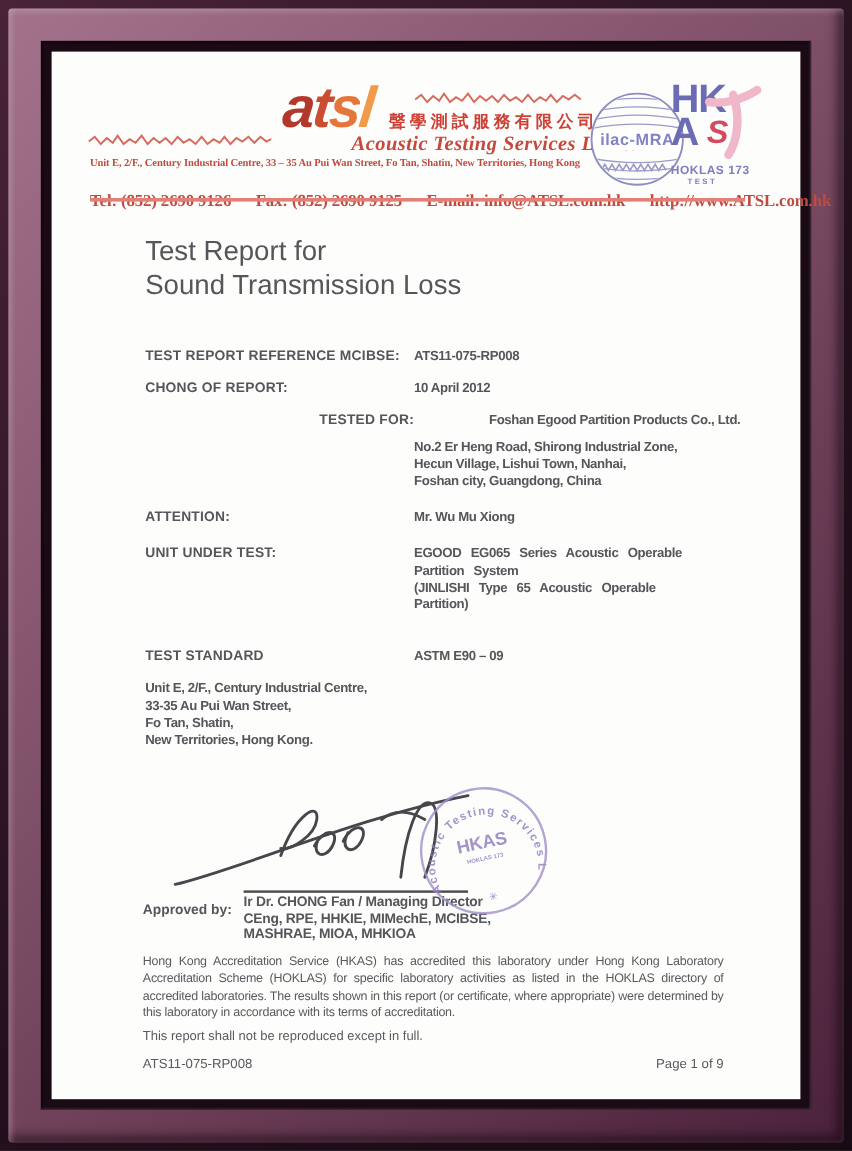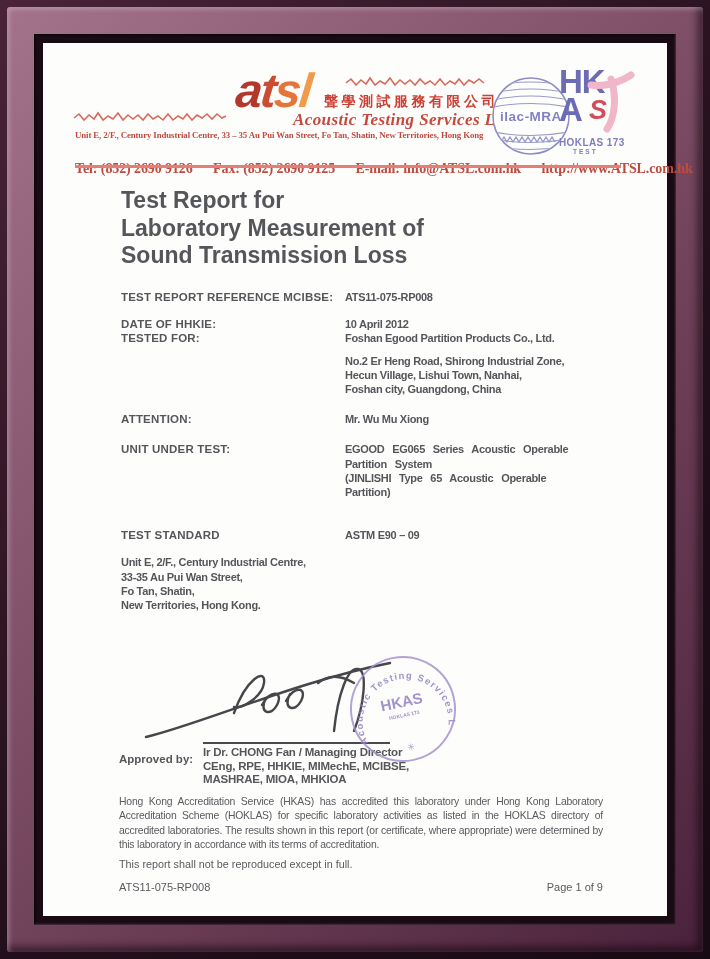"Test Report for" .title { font-weight: bold -> normal; top: 144px -> 153px }
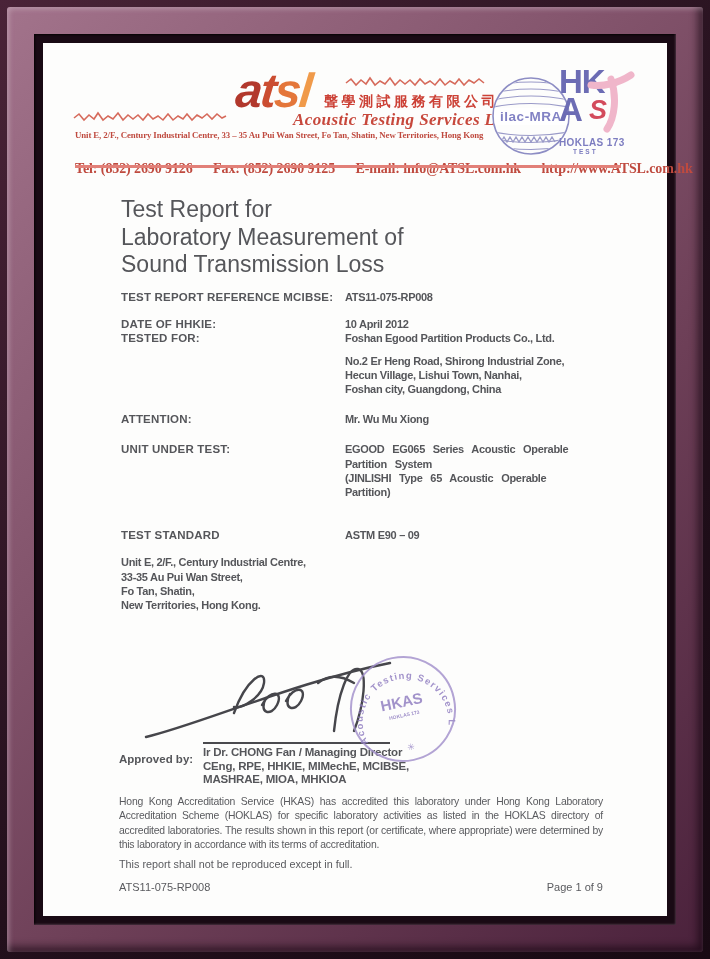"Laboratory Measurement of" div { html: <div>Laboratory Measurement of</div> -> none }
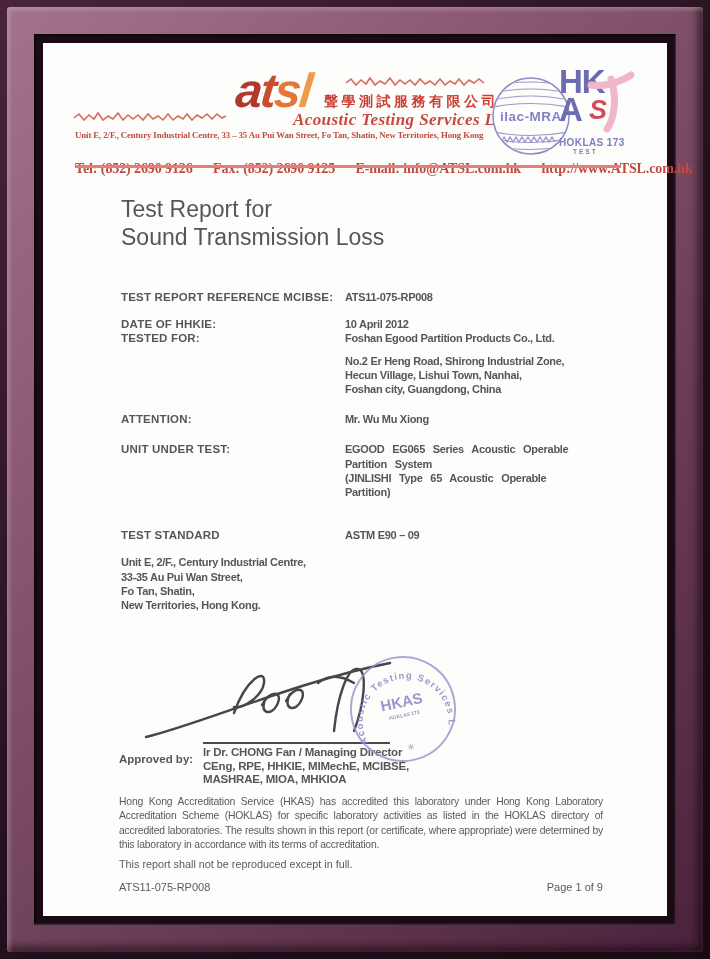"DATE OF HHKIE:" div.flabel { text: DATE OF HHKIE -> CHONG OF REPORT }
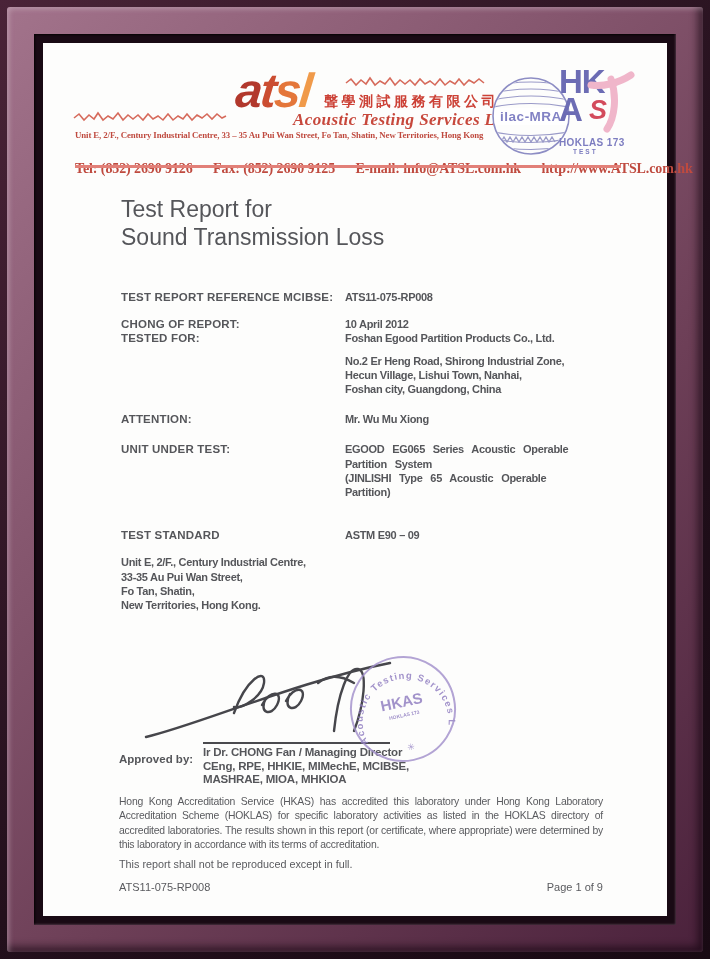"TESTED FOR:" .mt12 { margin-top: none -> 12px; text-align: none -> right }
